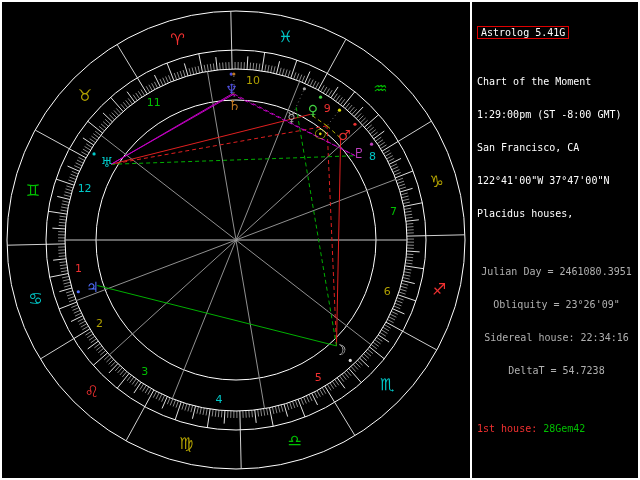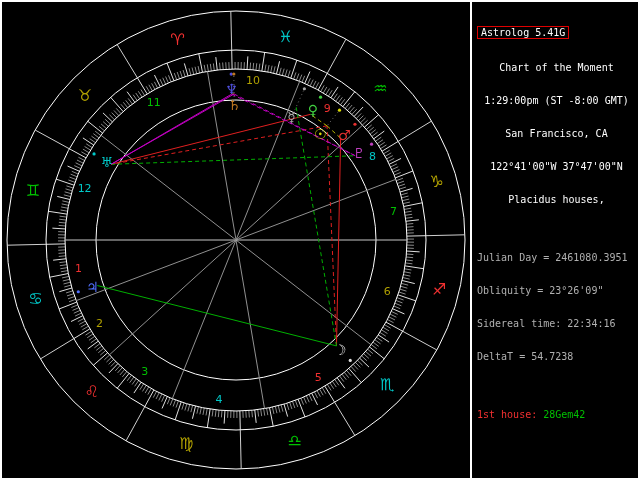"Astrolog 5.41G" .title-box { margin-bottom: 1px -> 15px }
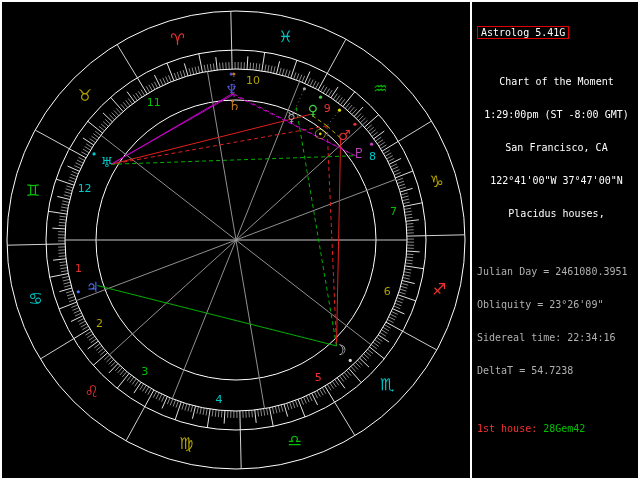"Chart of the Moment" .hdr { text-align: center -> none }
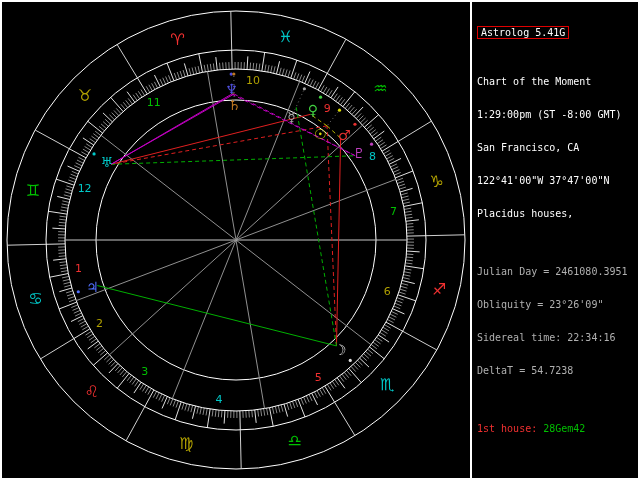"Julian Day = 2461080.3951" .info { text-align: none -> center }
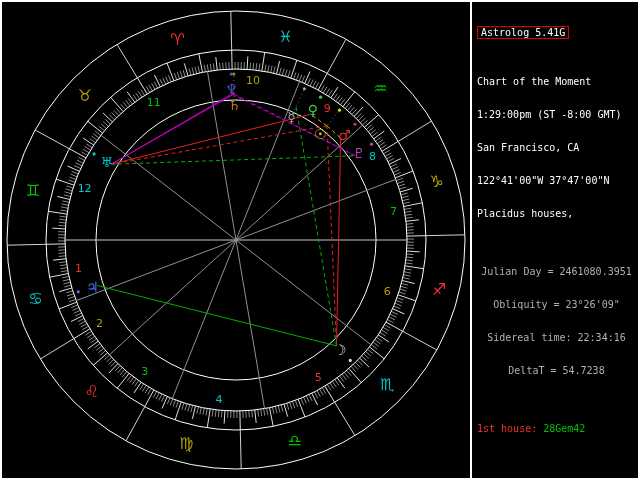"Sidereal time: 22:34:16" div.row { text: time -> house }
